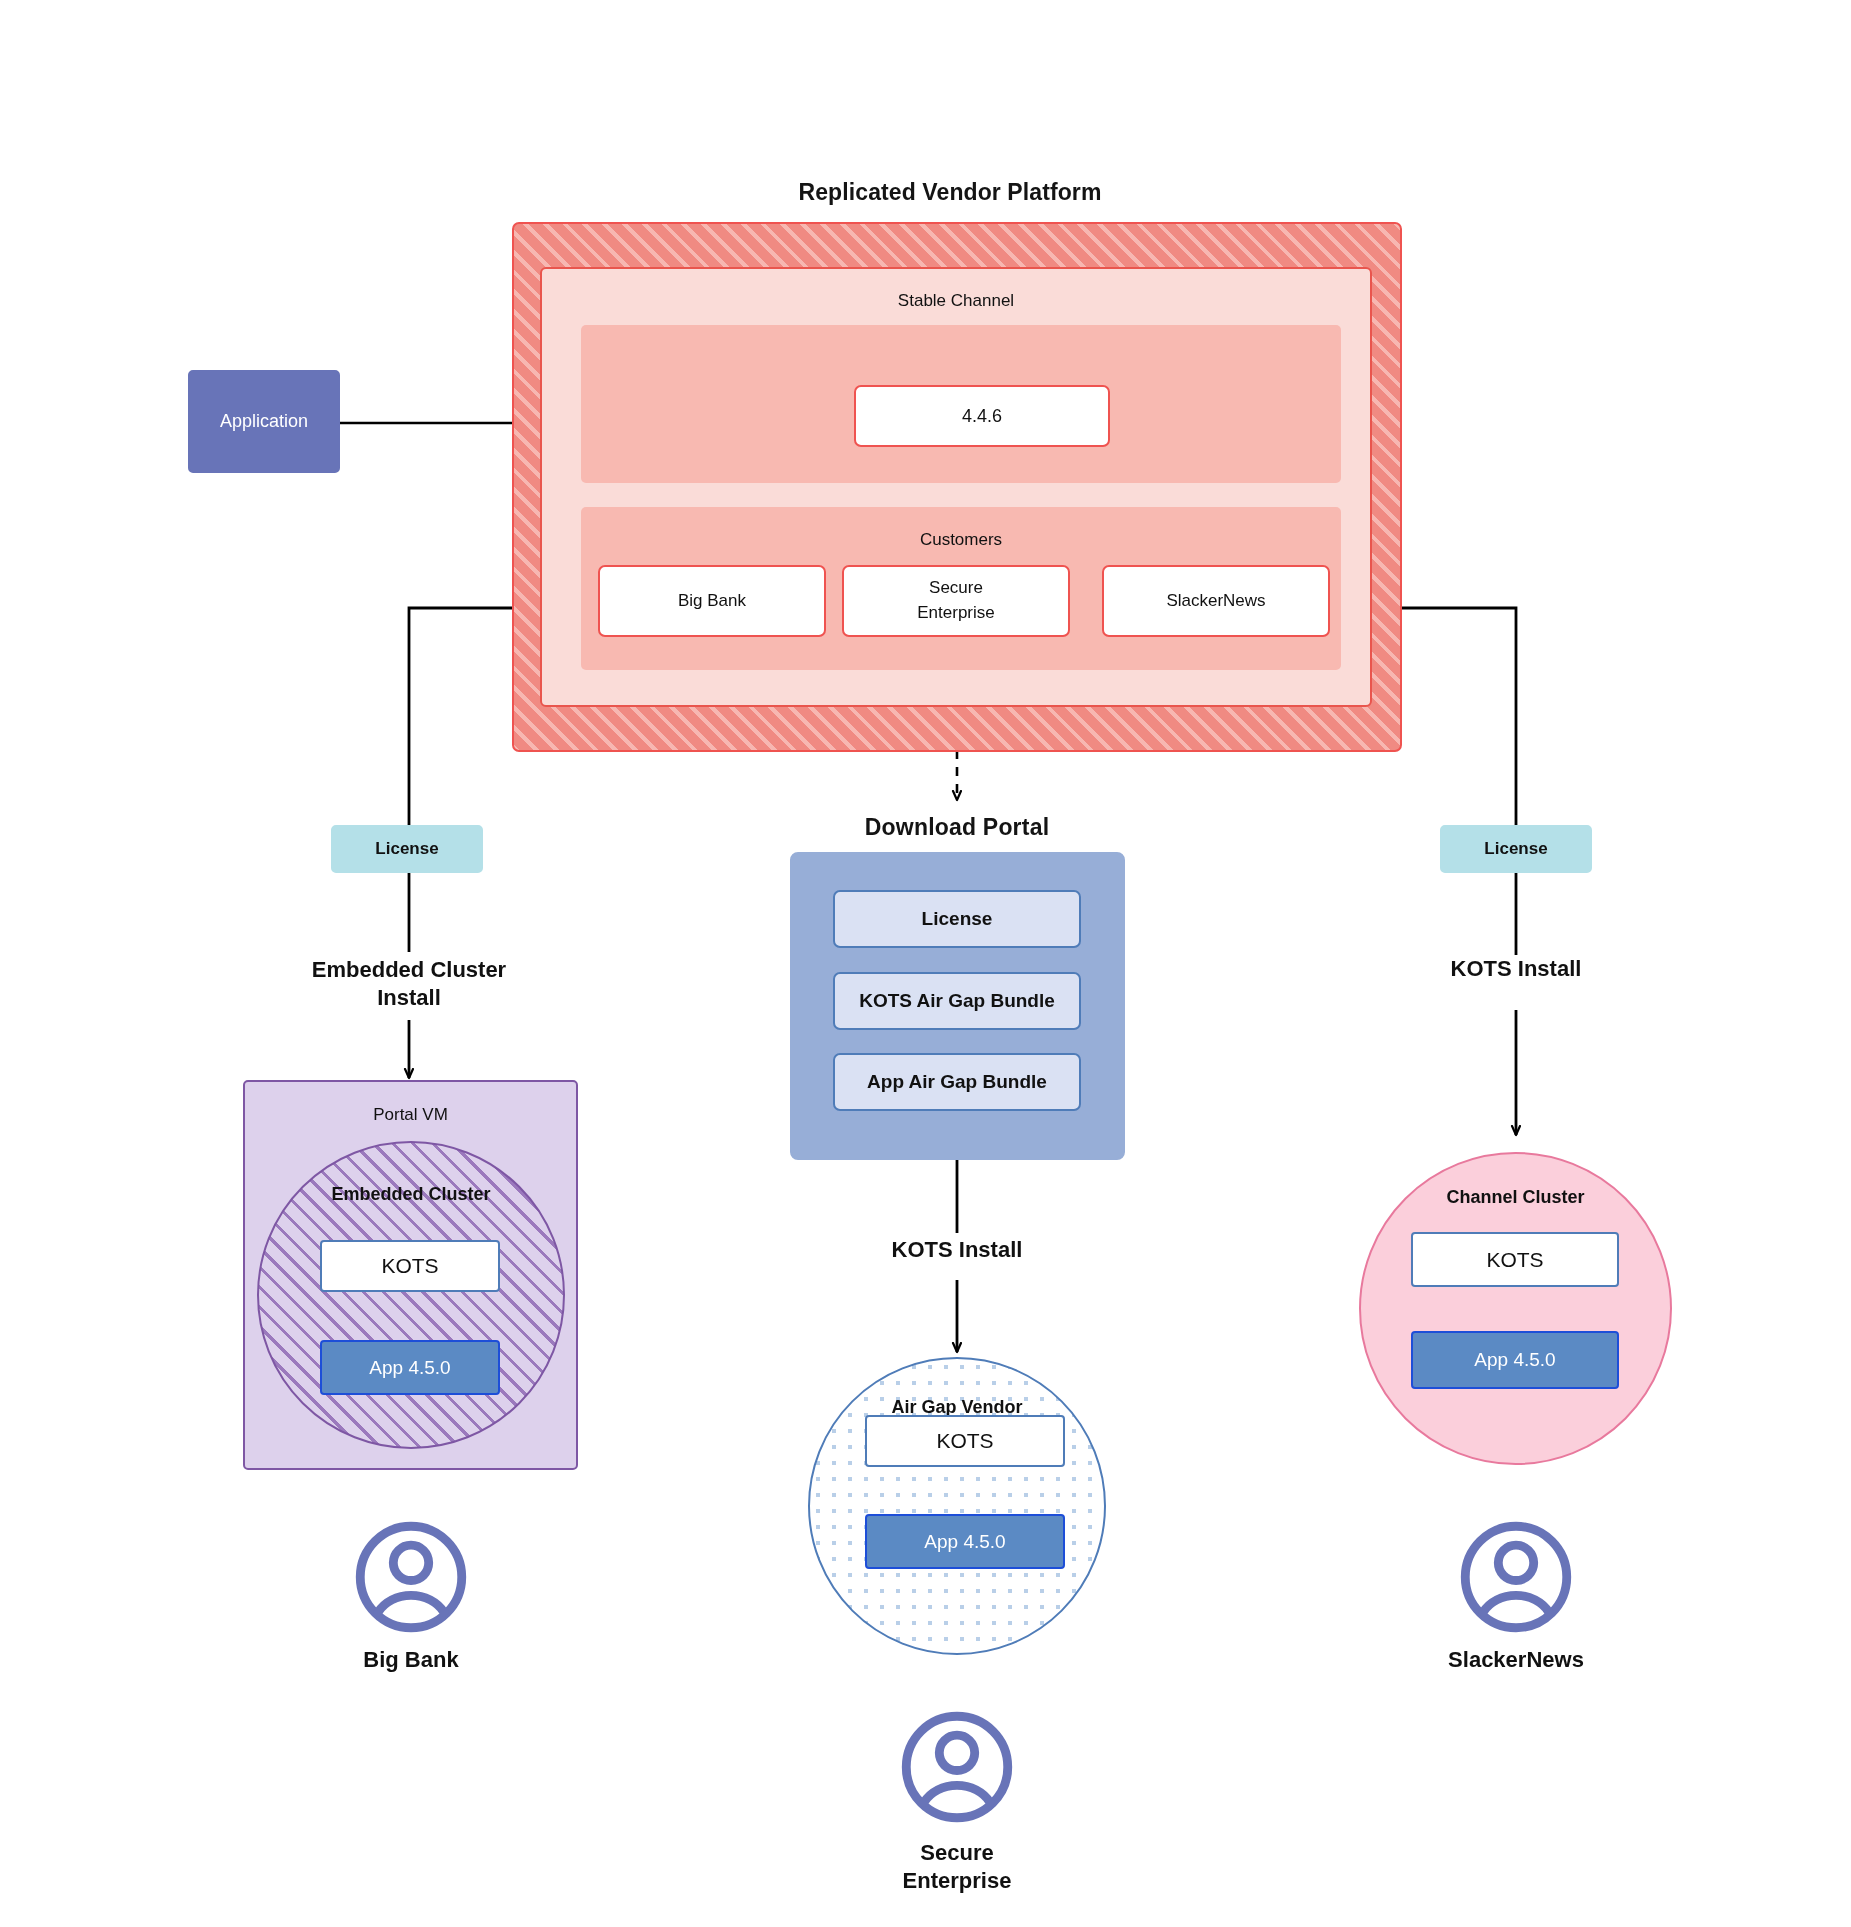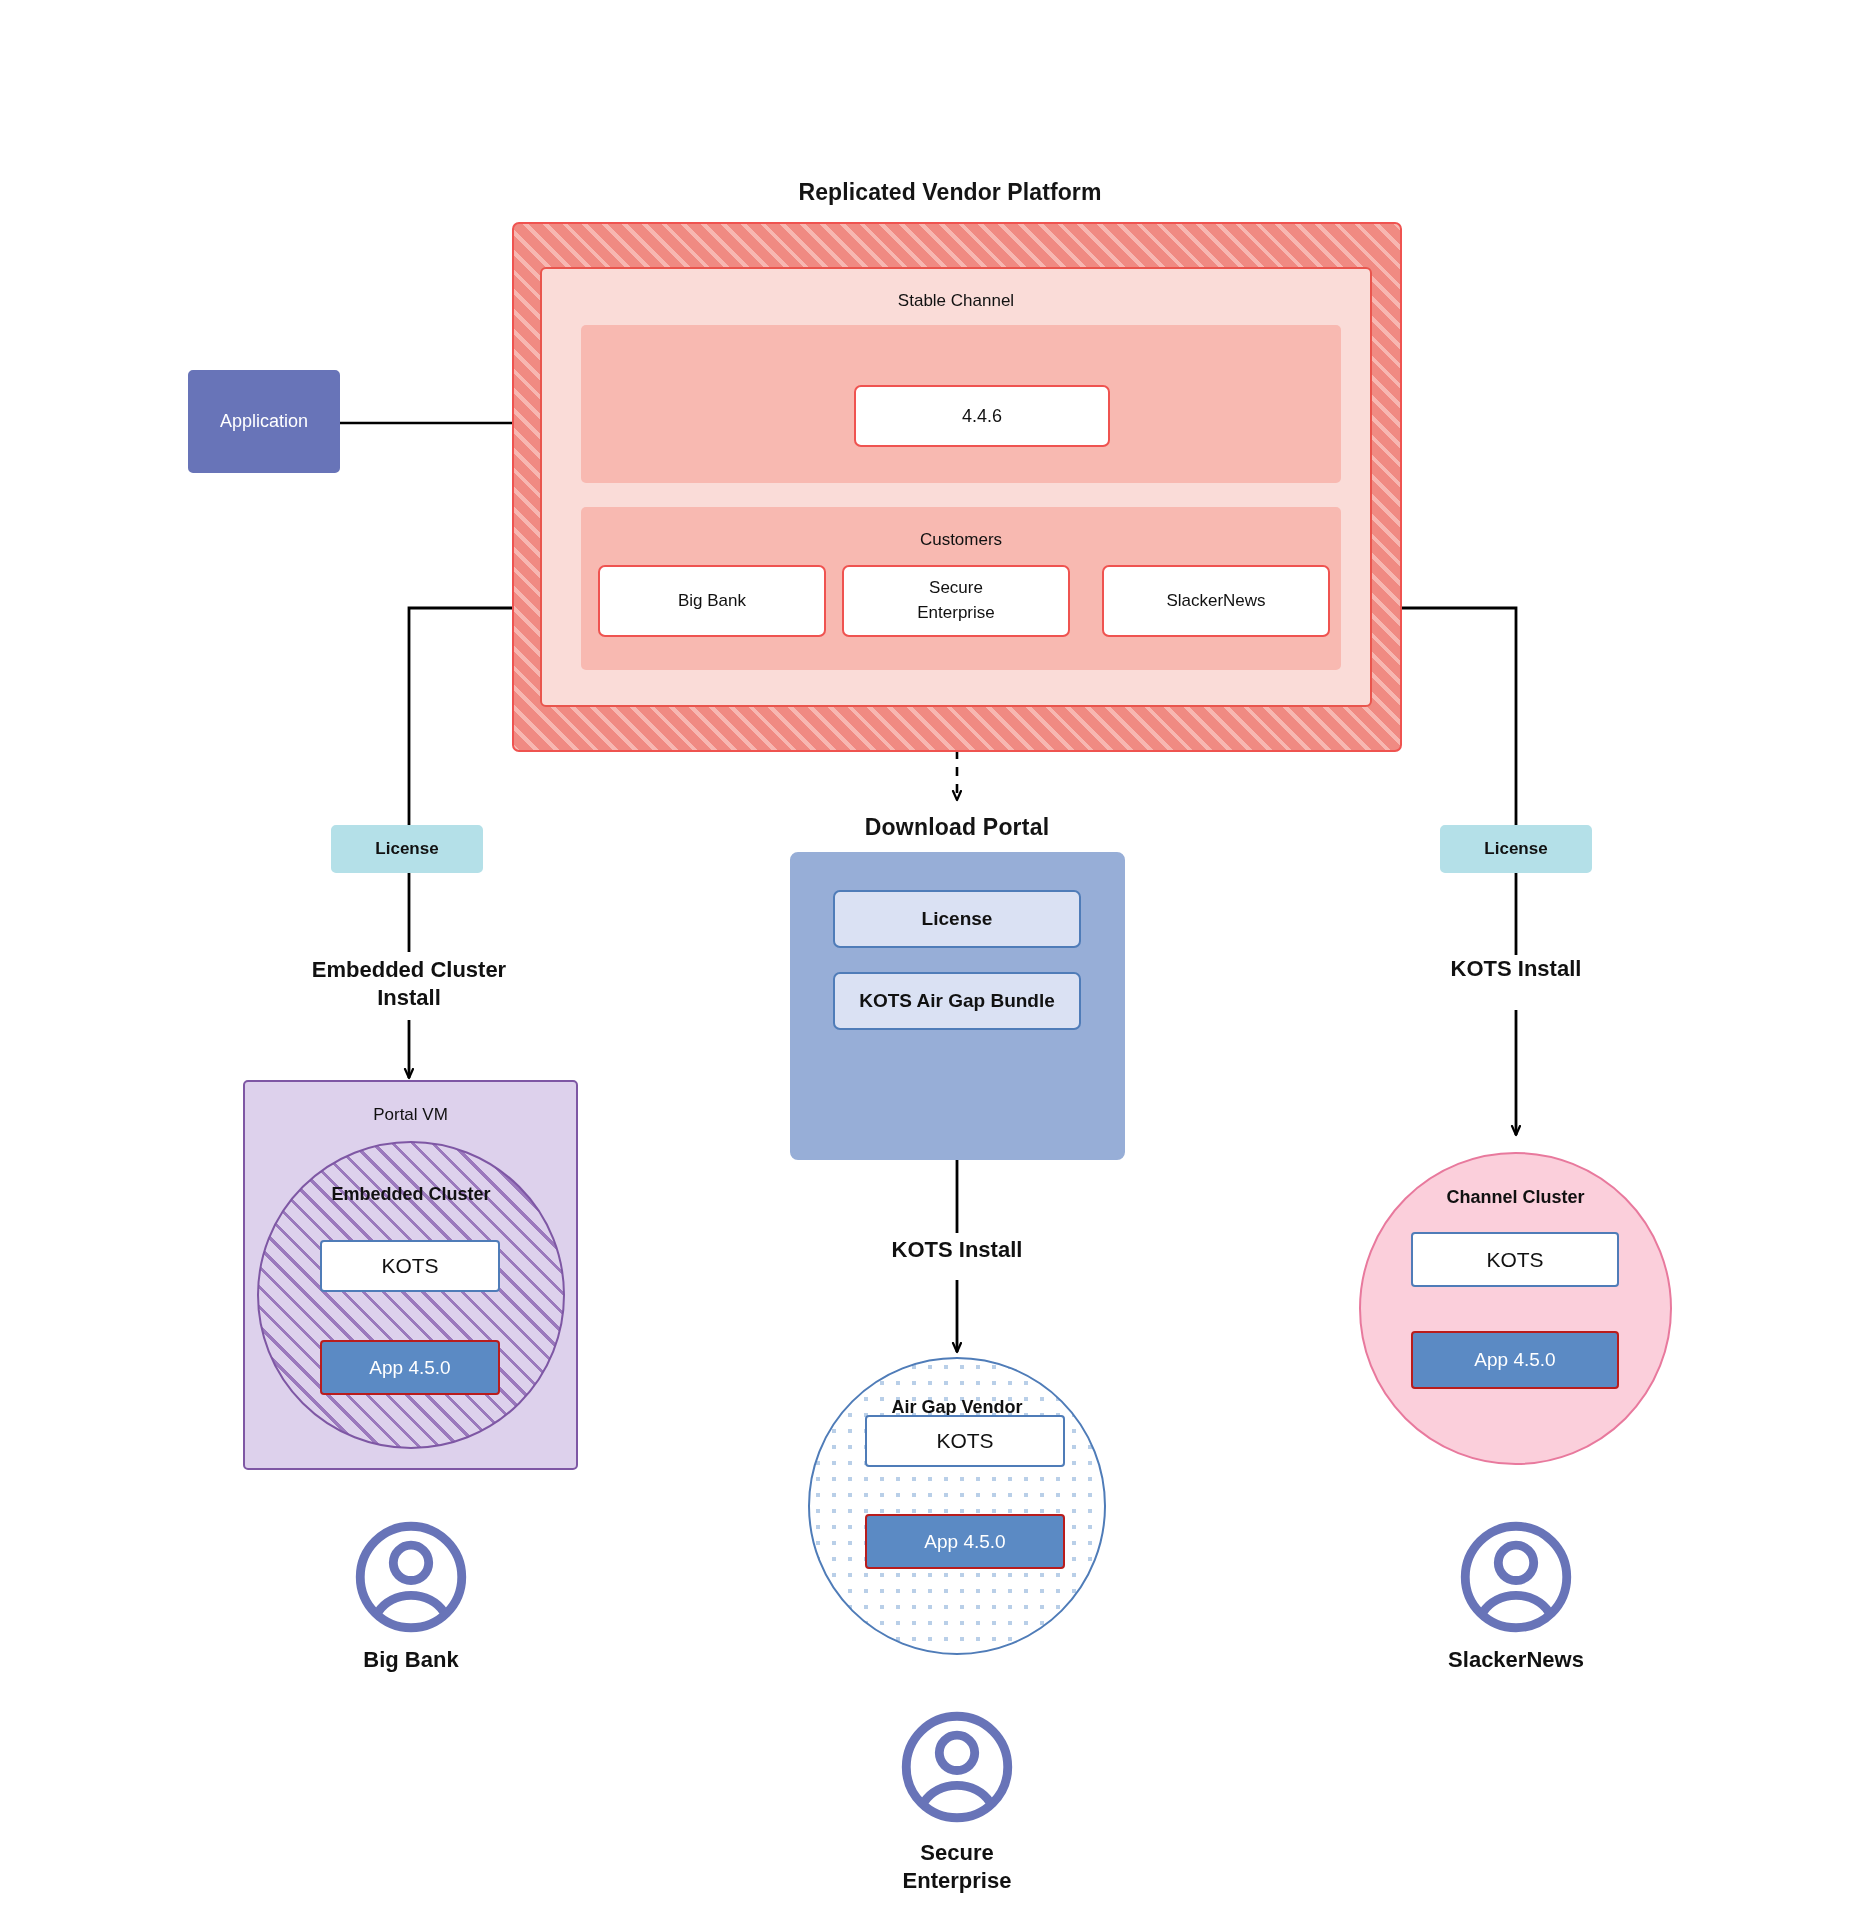"App Air Gap Bundle" div.abs { html: none -> <div>App Air Gap Bundle</div> }
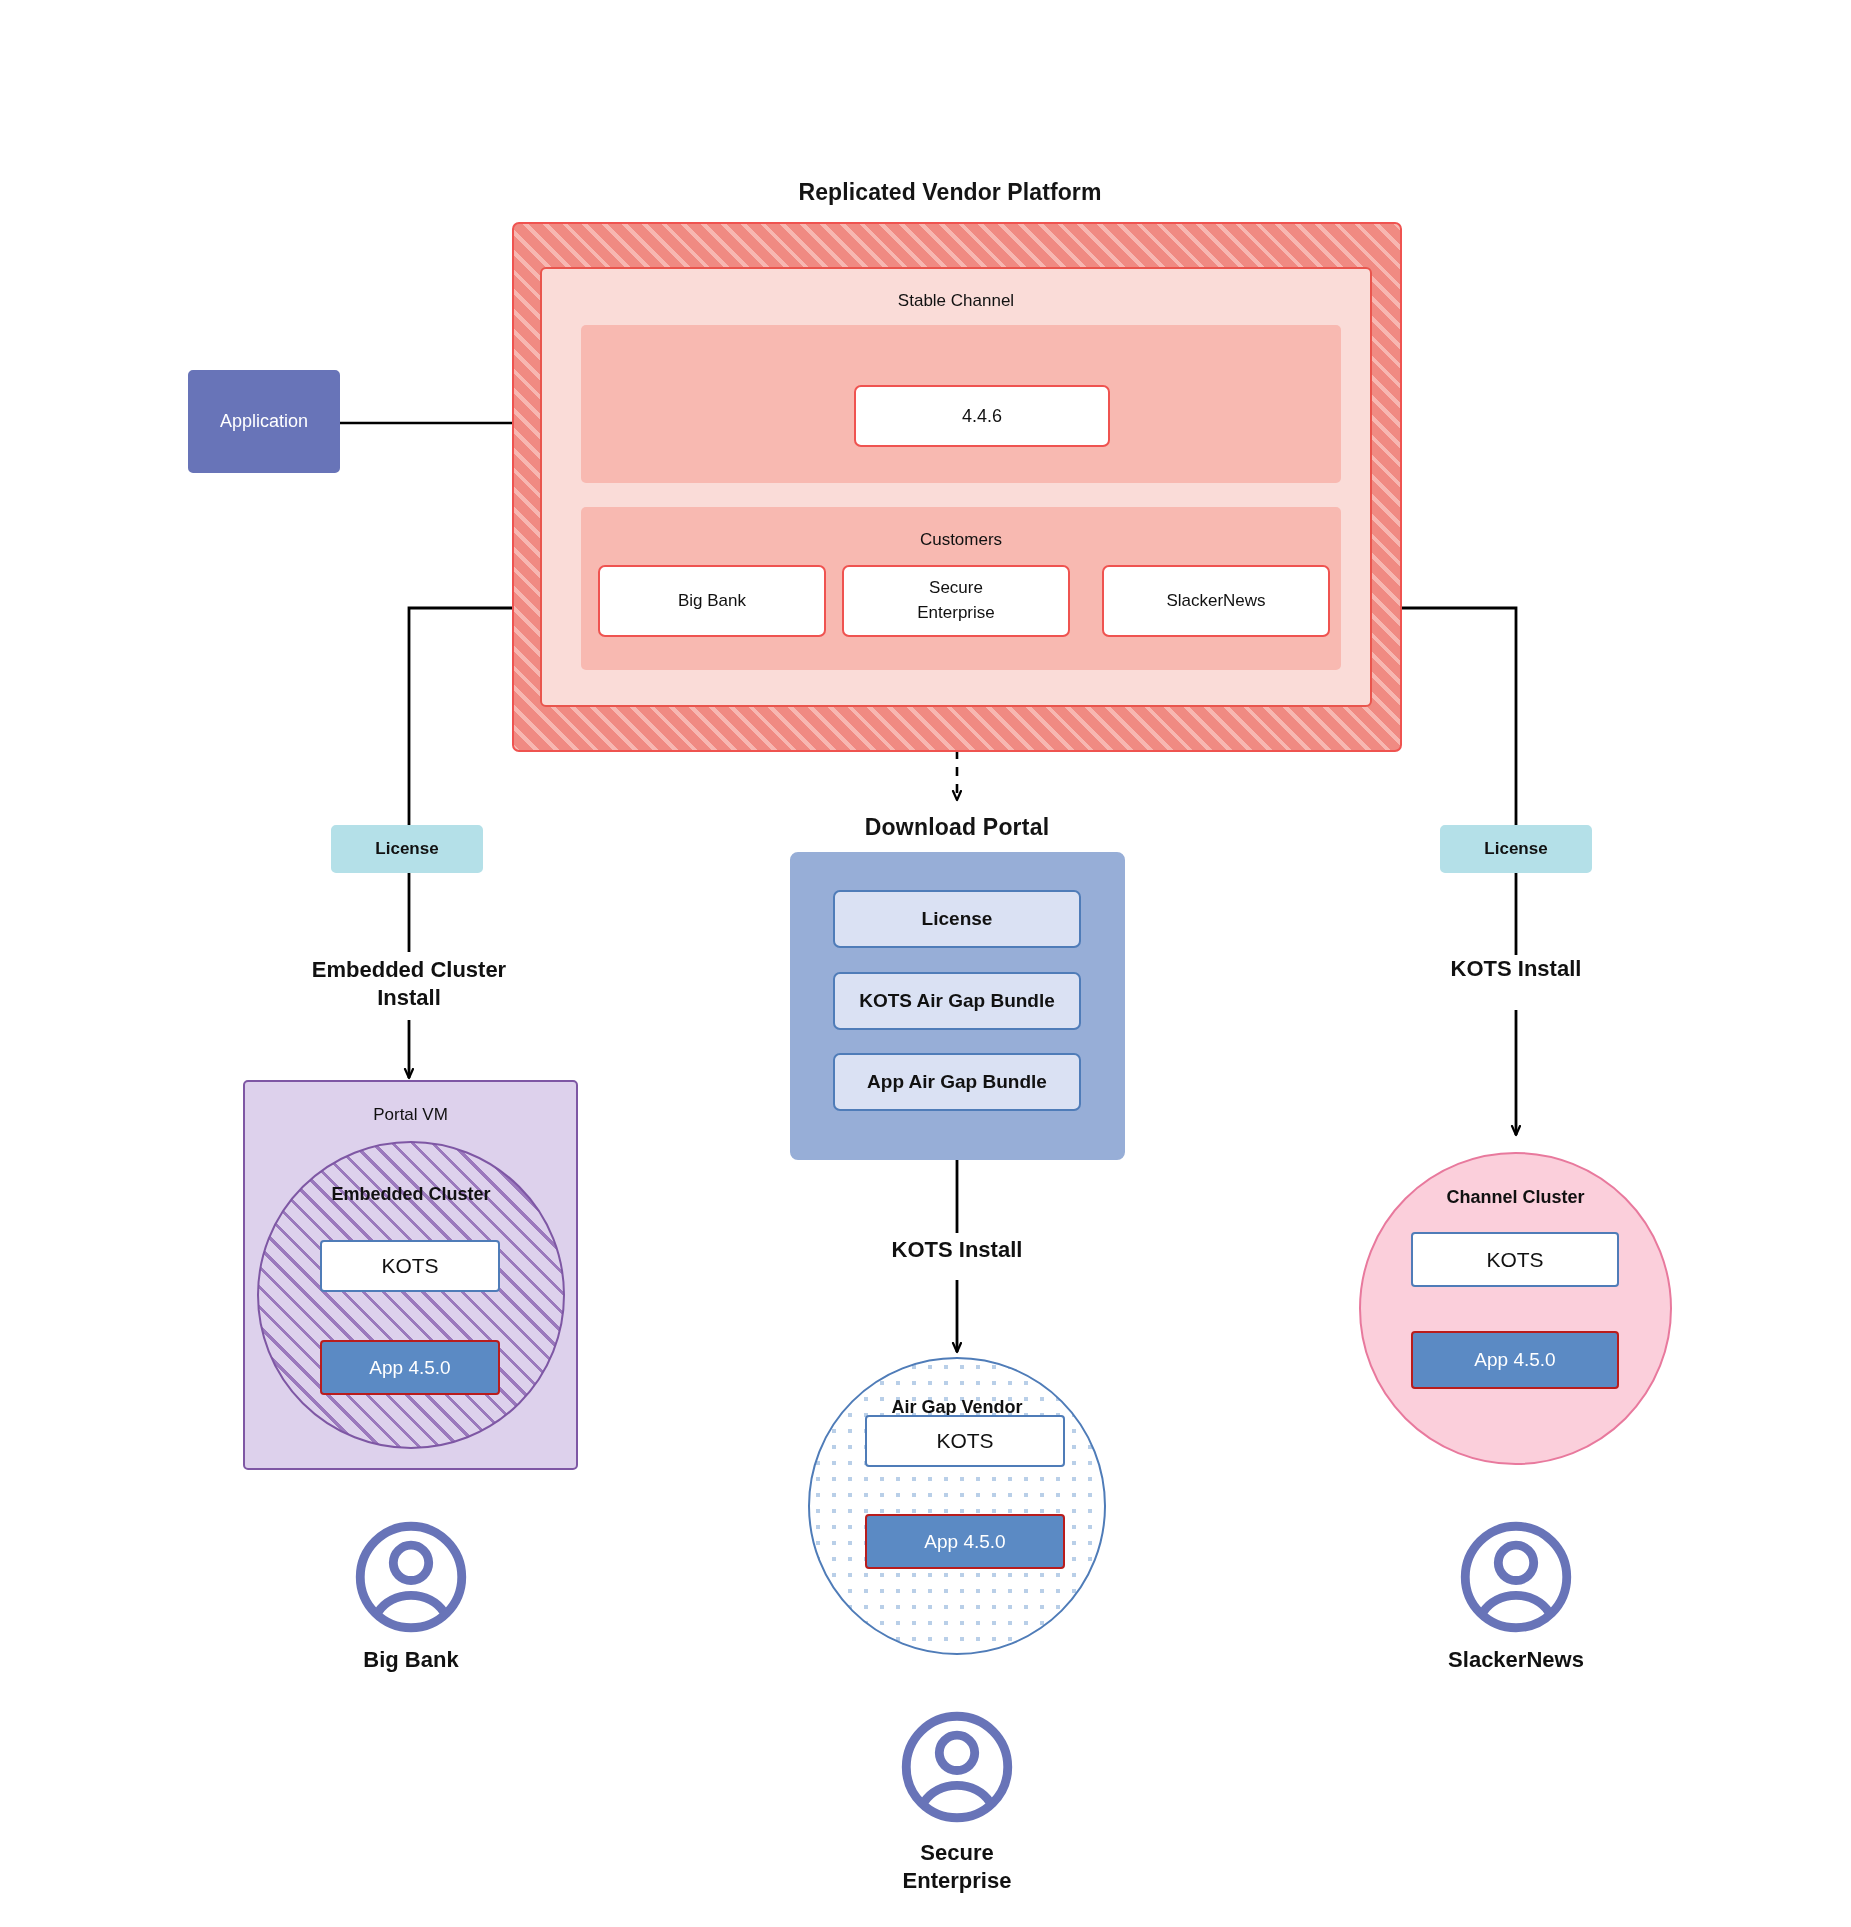"App 4.5.0" .app-ver-box { border: 2px solid #b91c1c -> 2px solid #1d4ed8 }
